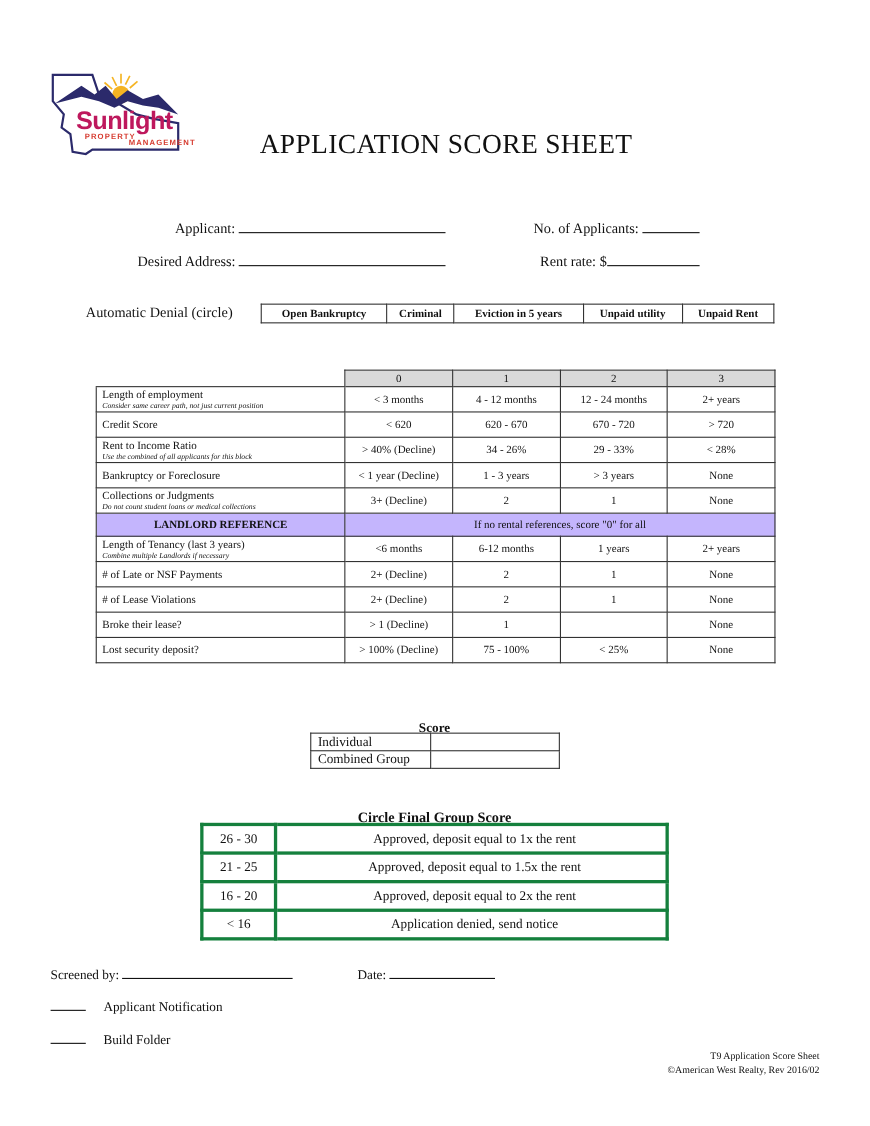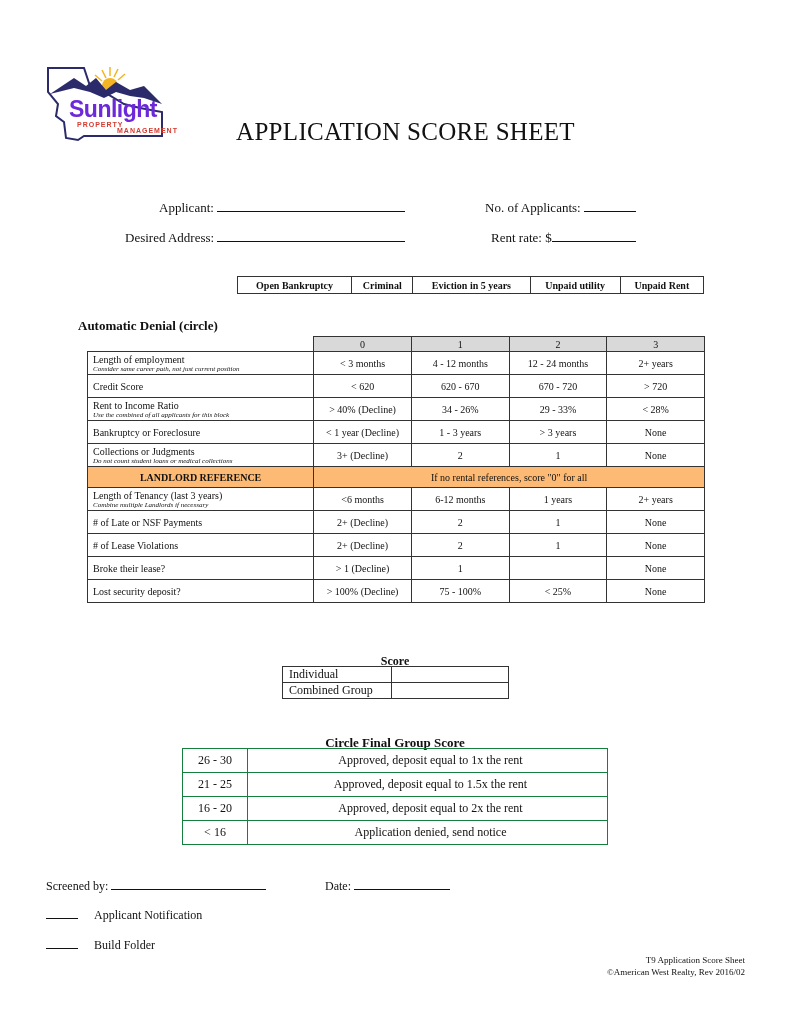"Sunlight" .logo-sun-text { color: #6d28d9 -> #be185d }
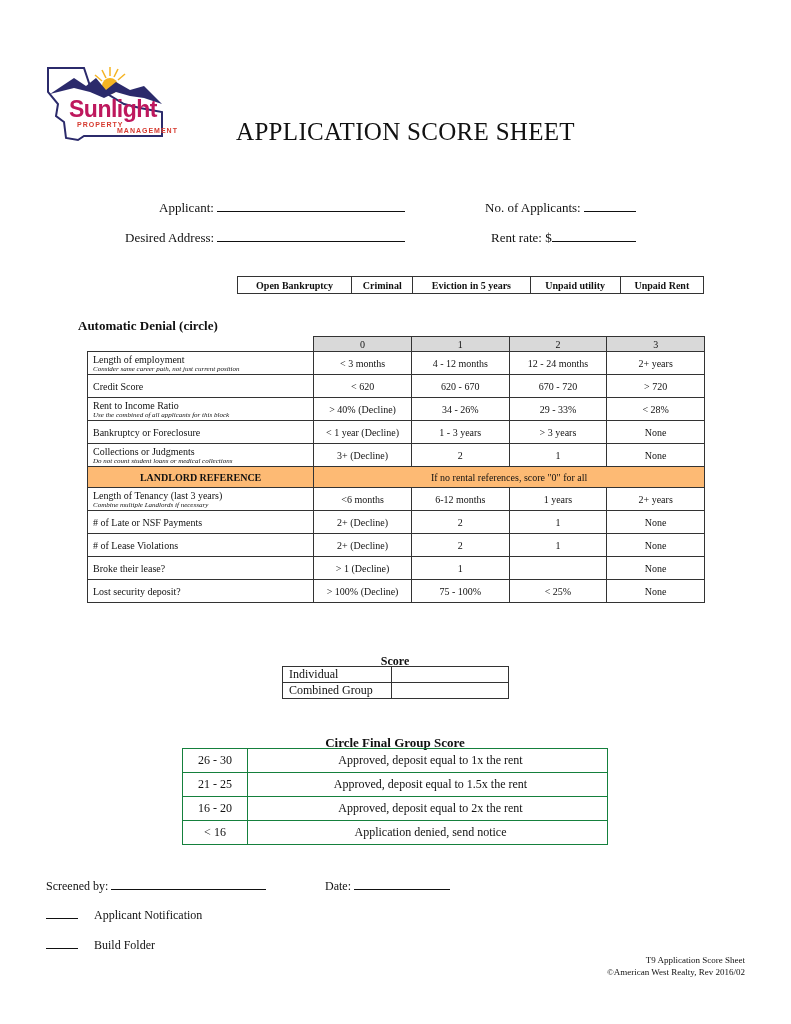"Automatic Denial (circle)" .ad-label { font-weight: bold -> normal; margin-top: 42px -> none }
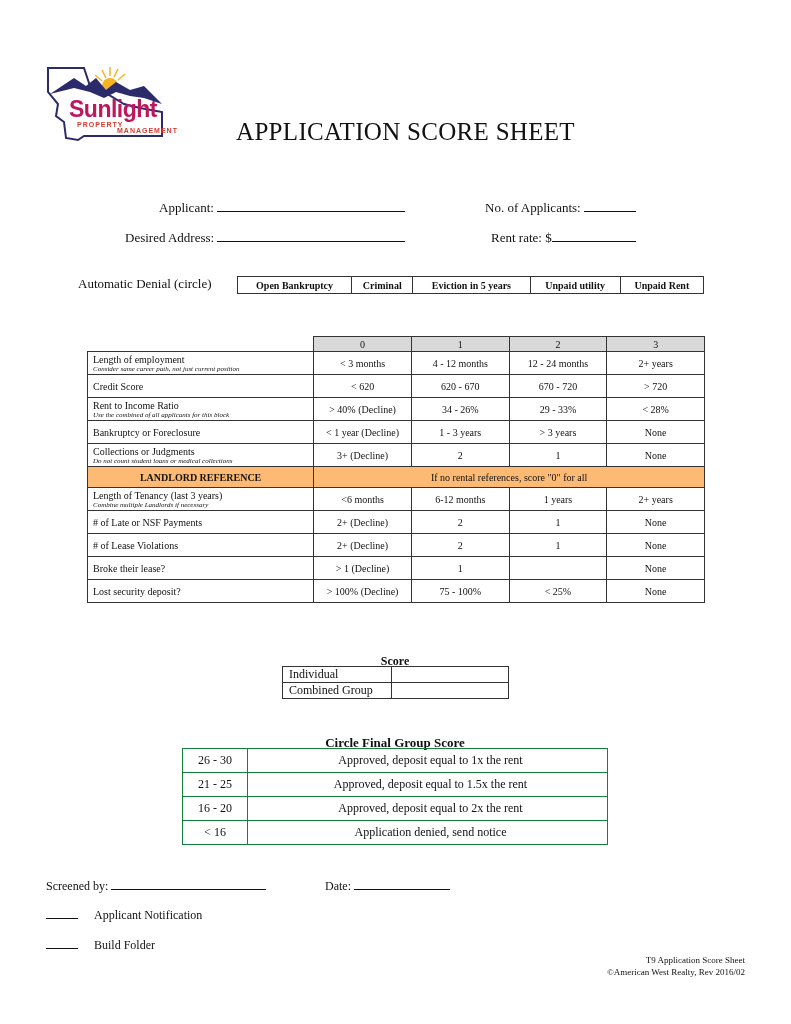"LANDLORD REFERENCE" .main-table tr.section td { background: #fdba74 -> #c4b5fd }
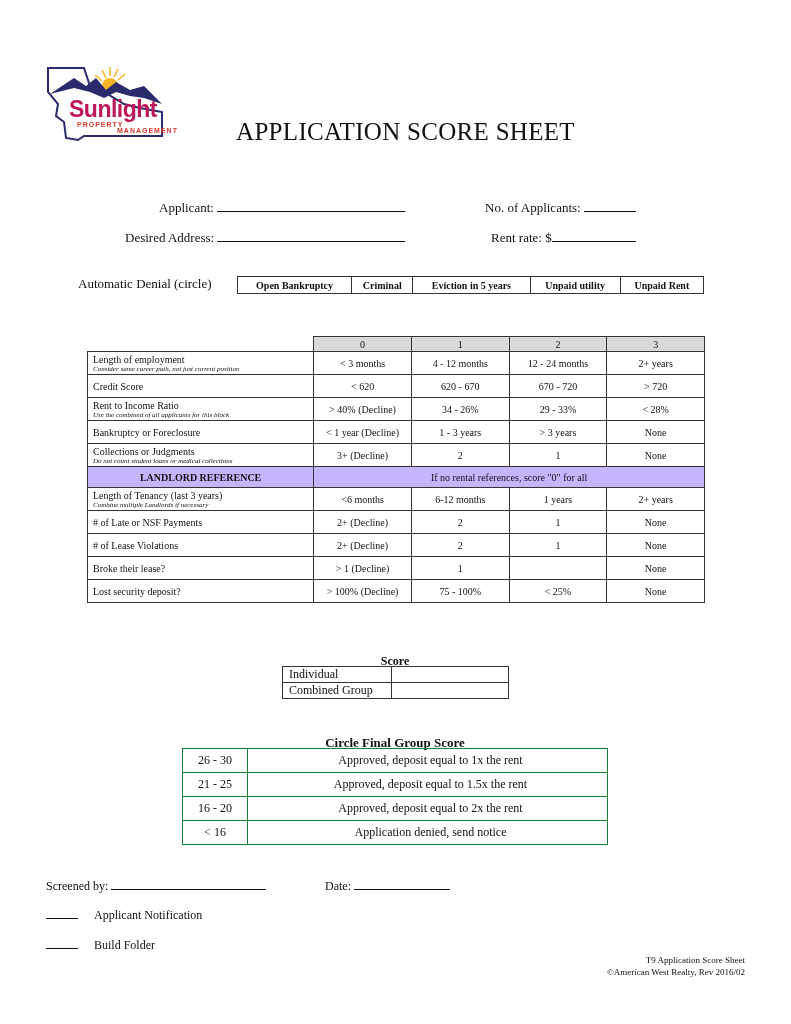"26 - 30" .fgs-table td { border: 1px solid #15803d -> 3px solid #15803d }
